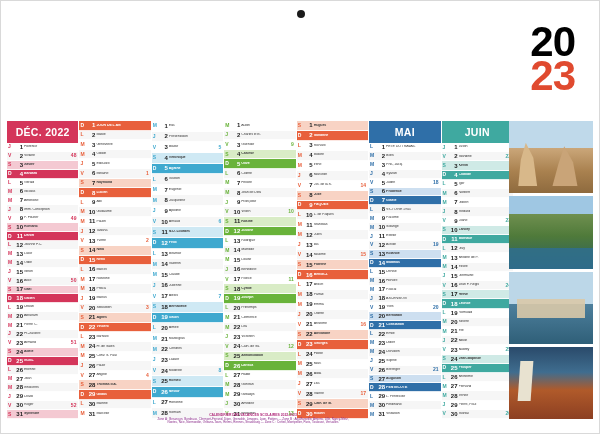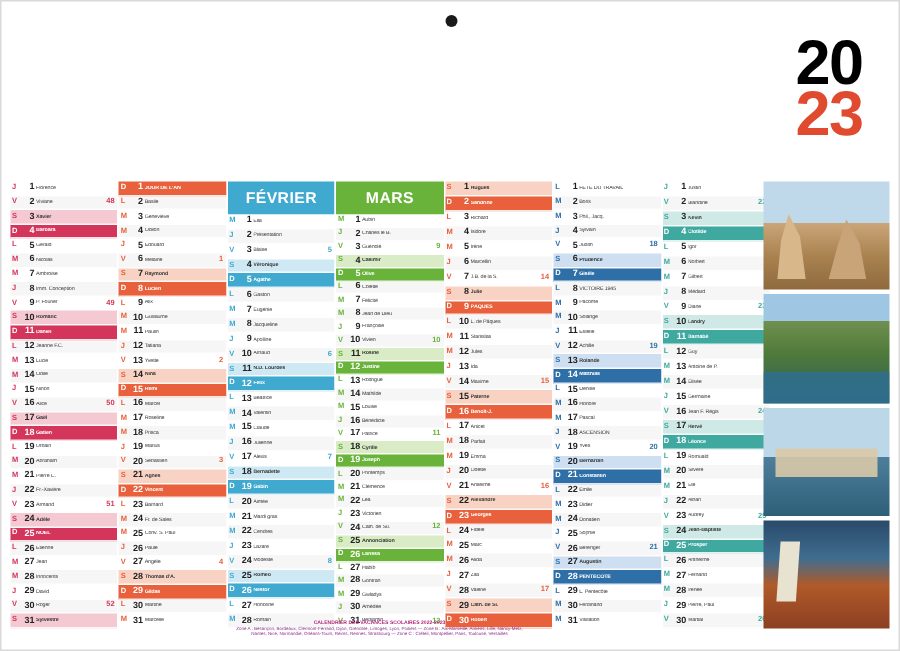"DÉC. 2022" div.m-head { html: none -> <div>DÉC. 2022</div> }
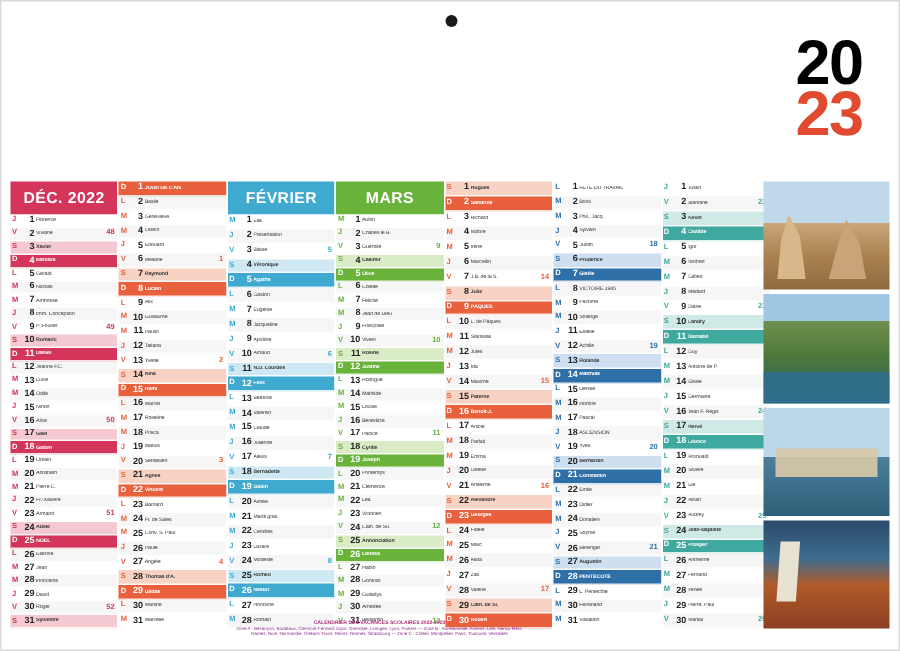"FÉVRIER" div.m-head { html: <div>FÉVRIER</div> -> none }
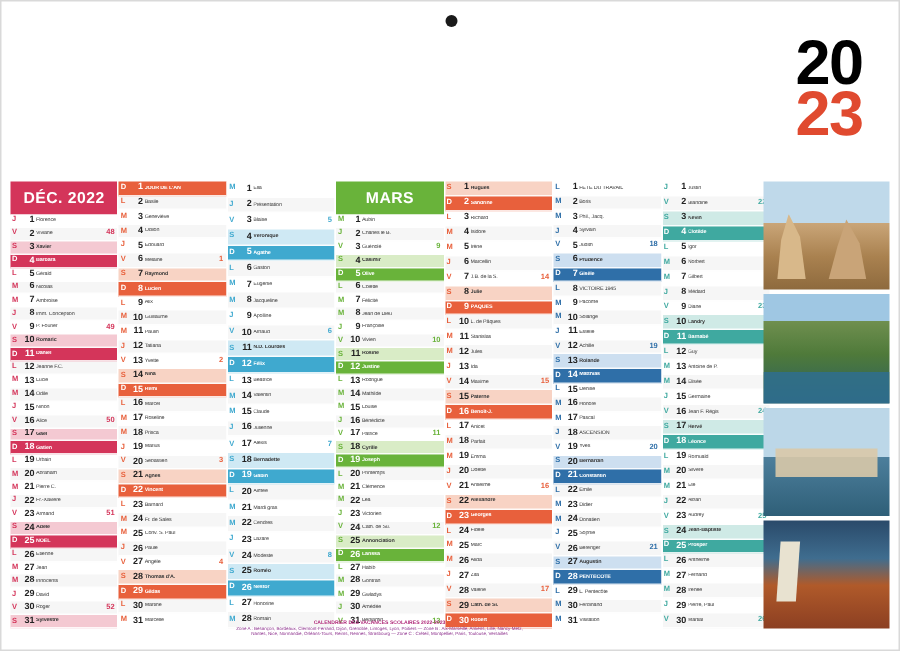"MARS" div.m-head { html: <div>MARS</div> -> none }
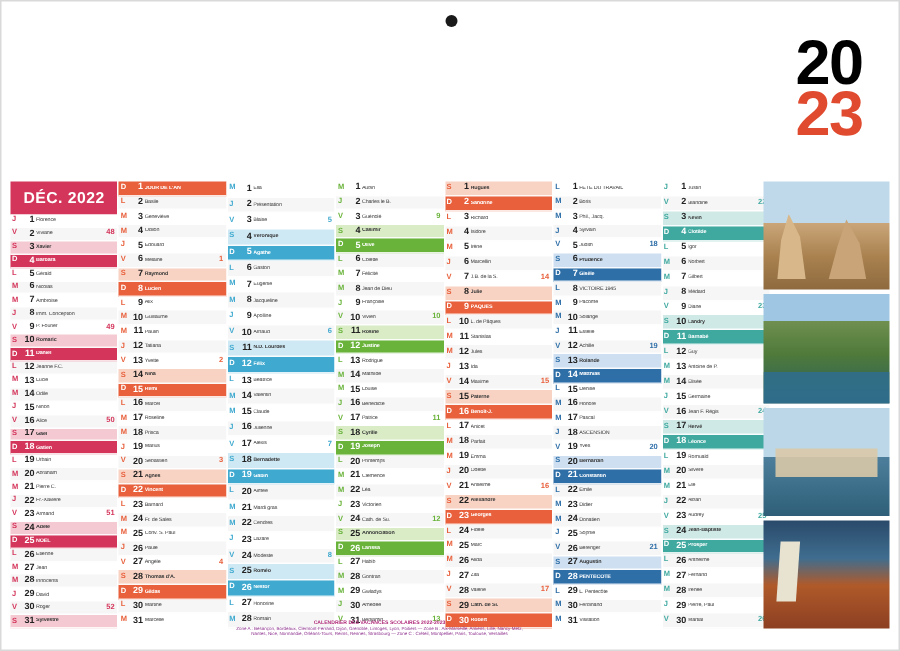"MAI" div.m-head { html: none -> <div>MAI</div> }
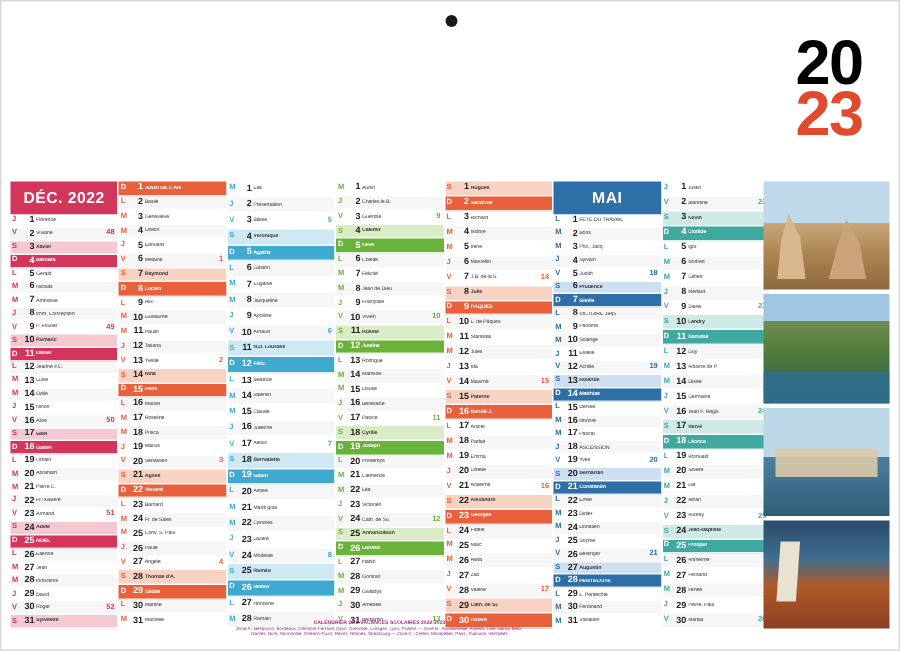"JUIN" div.m-head { html: none -> <div>JUIN</div> }
